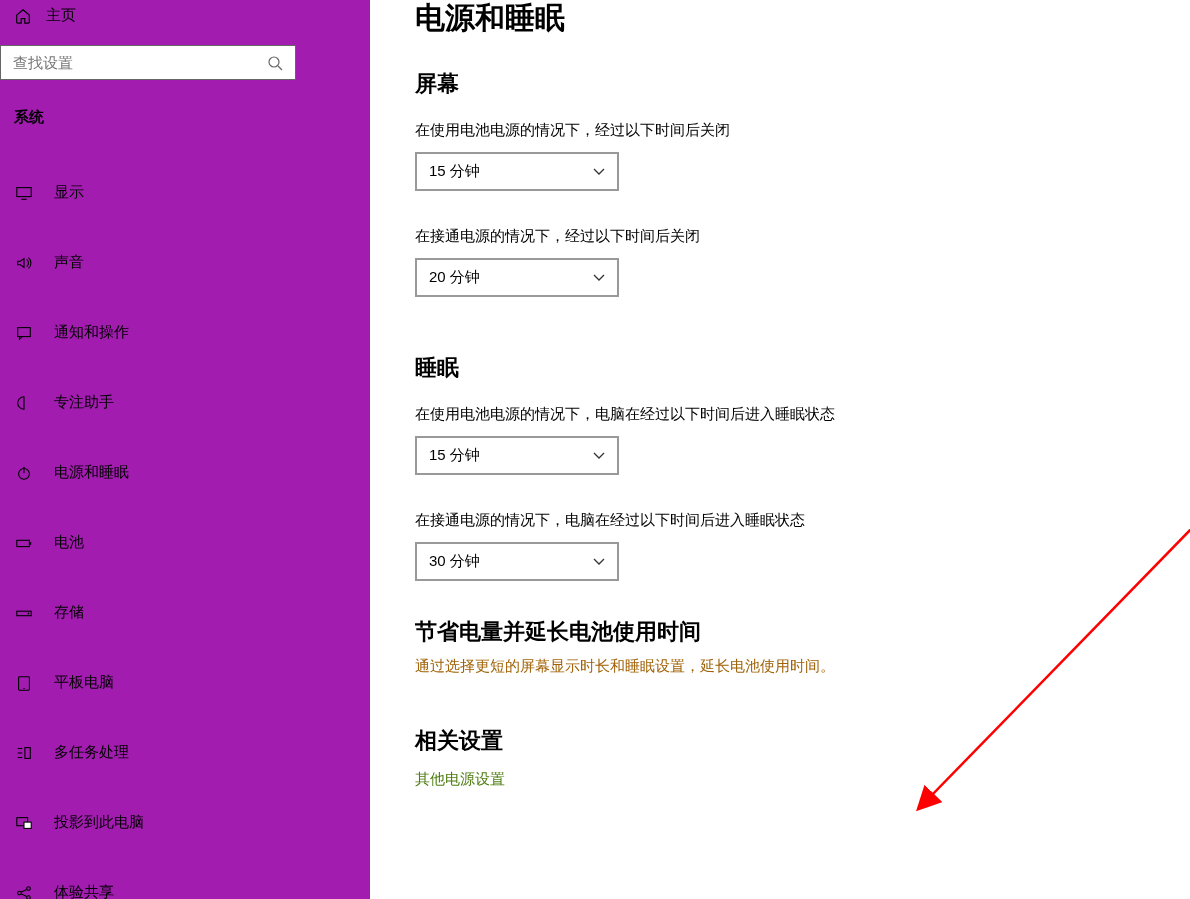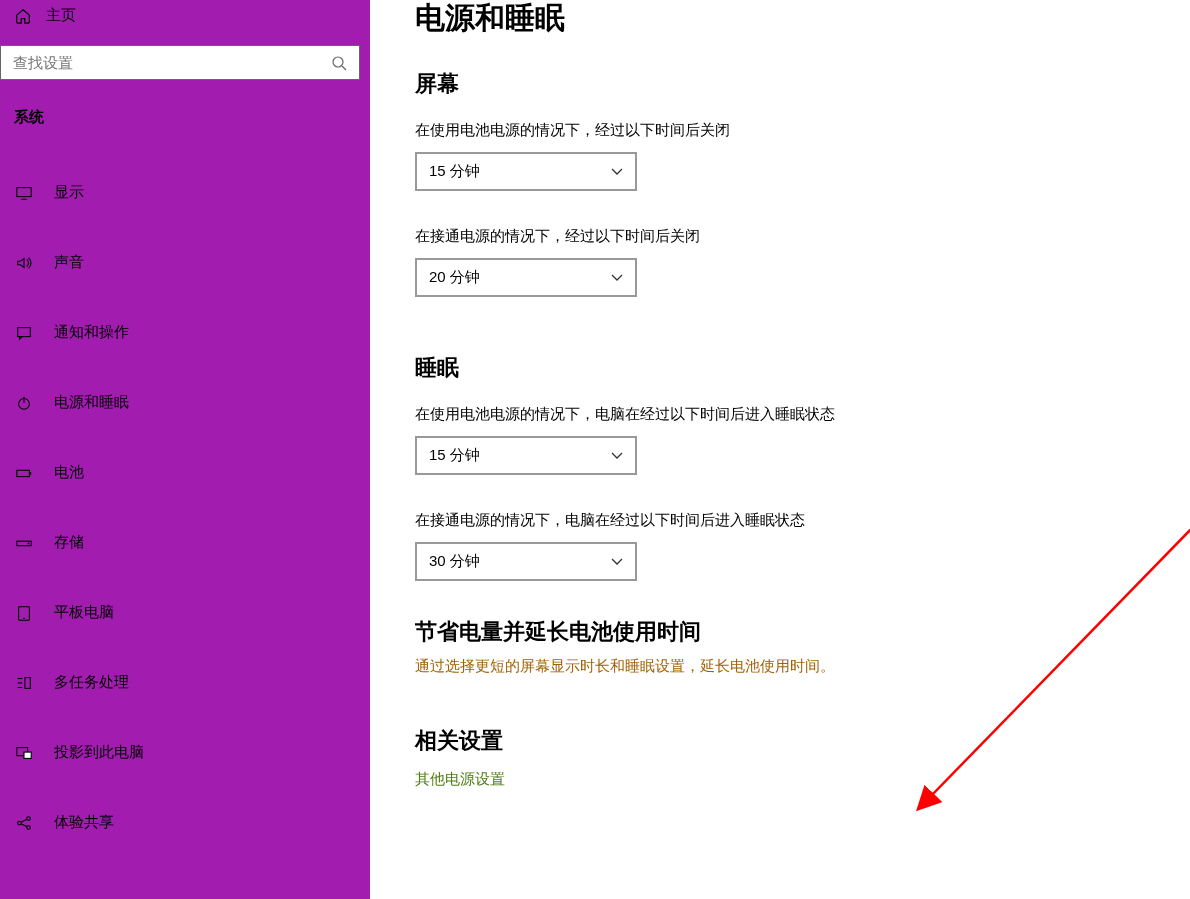"查找设置" .search-box { width: 360px -> 296px }
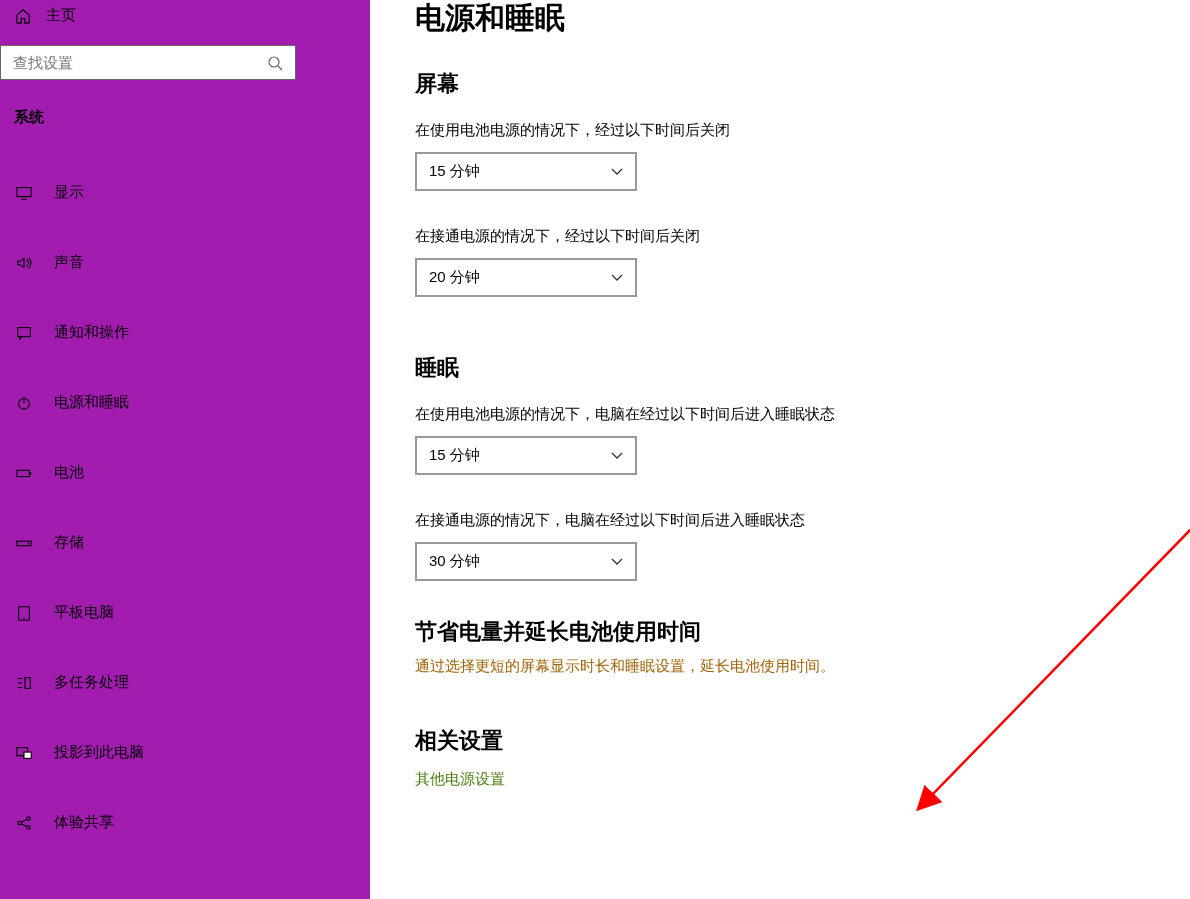"15 分钟" .dropdown { width: 222px -> 204px }
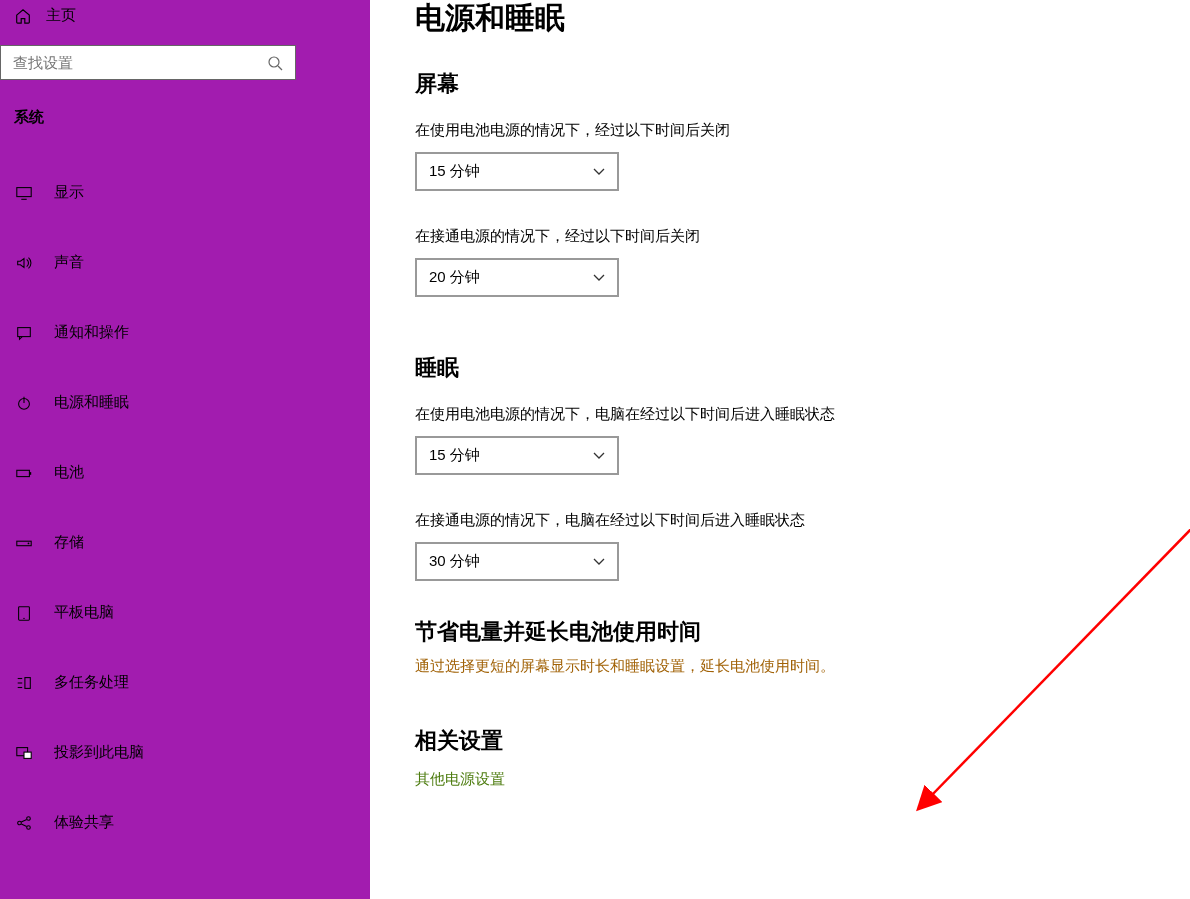"专注助手" li.nav-item { html: none -> <li> <span> <svg> <path></path> </svg> </span> <span>专注助手</span> </li> }
